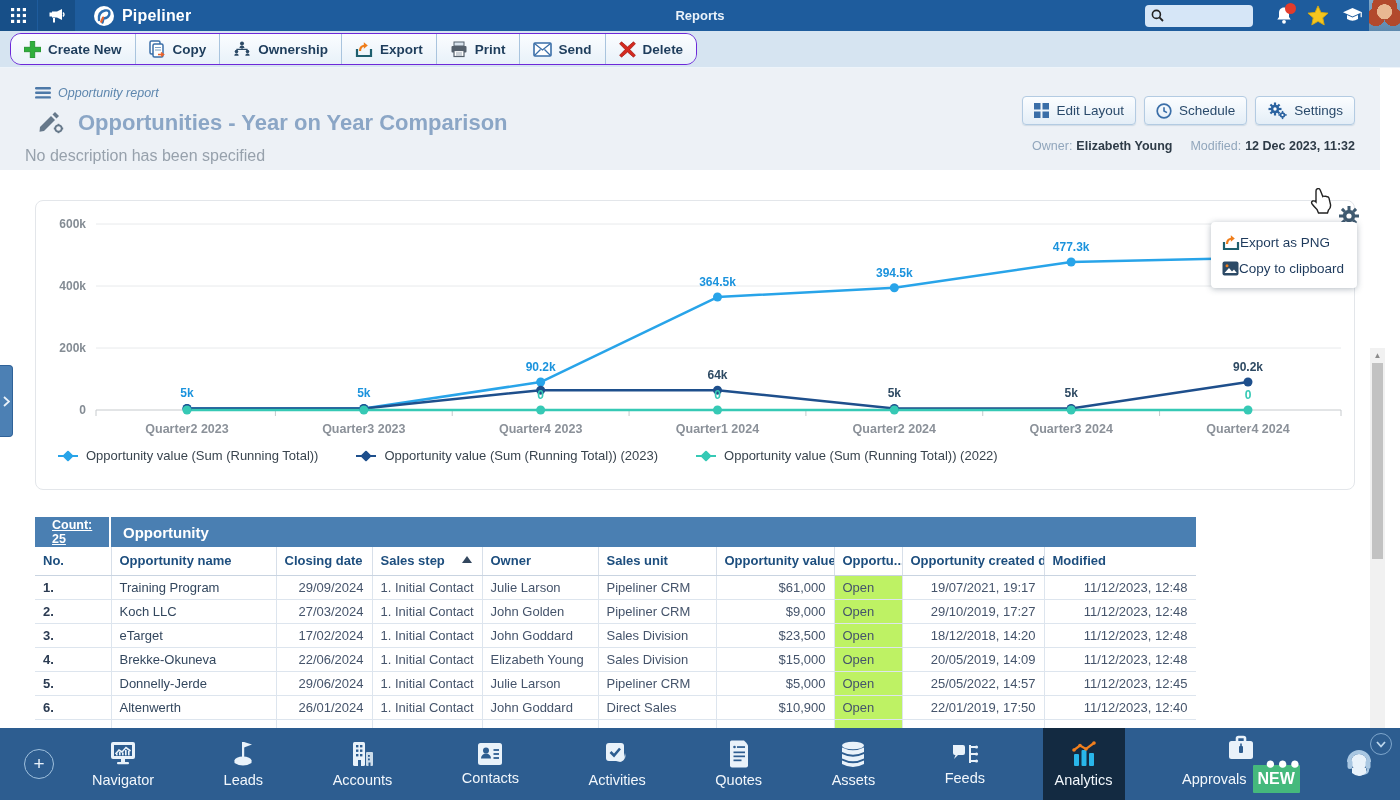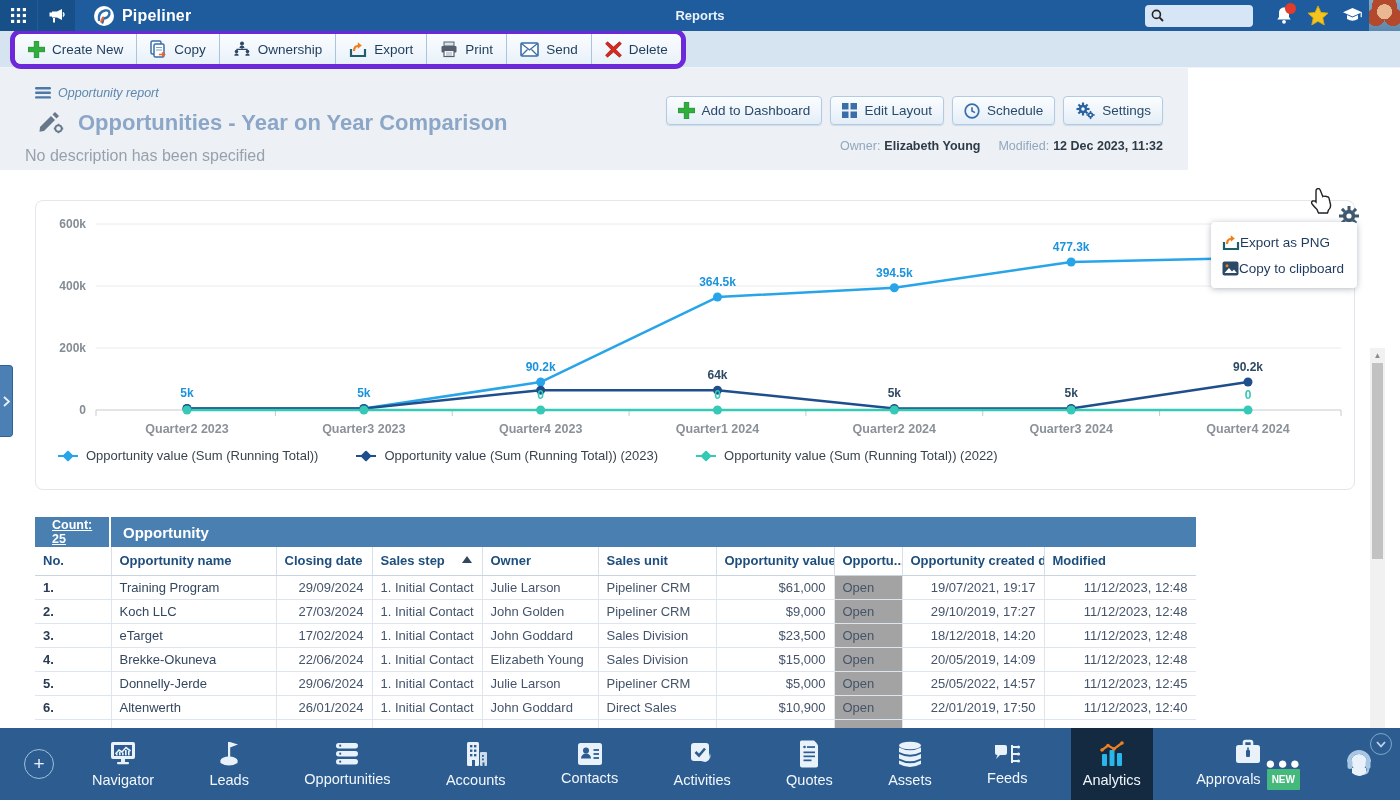"Create New" .tb-group { border: 5px solid #6d28d9 -> 1px solid #6d28d9; font-weight: none -> bold }
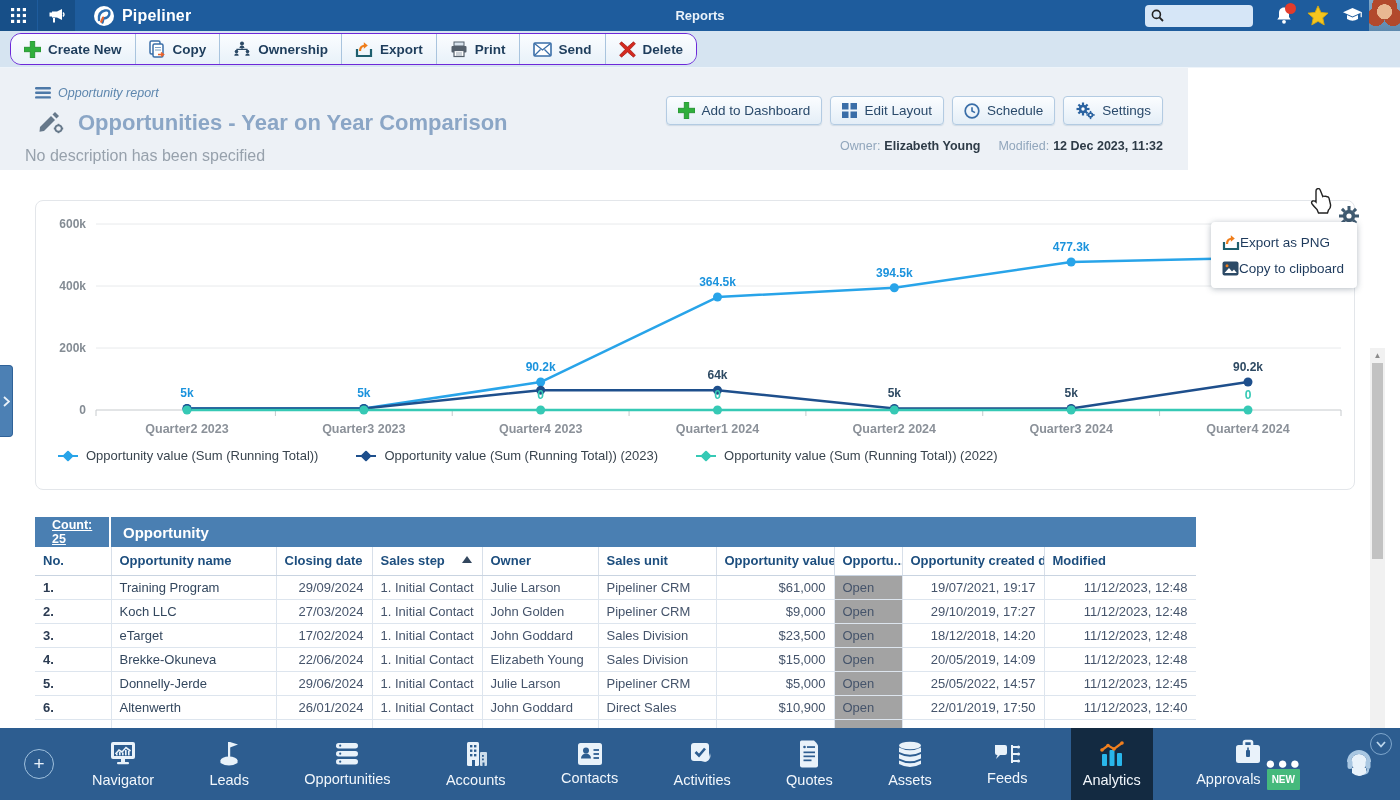"Opportunity report" .rep-header { width: 1188px -> 1380px }
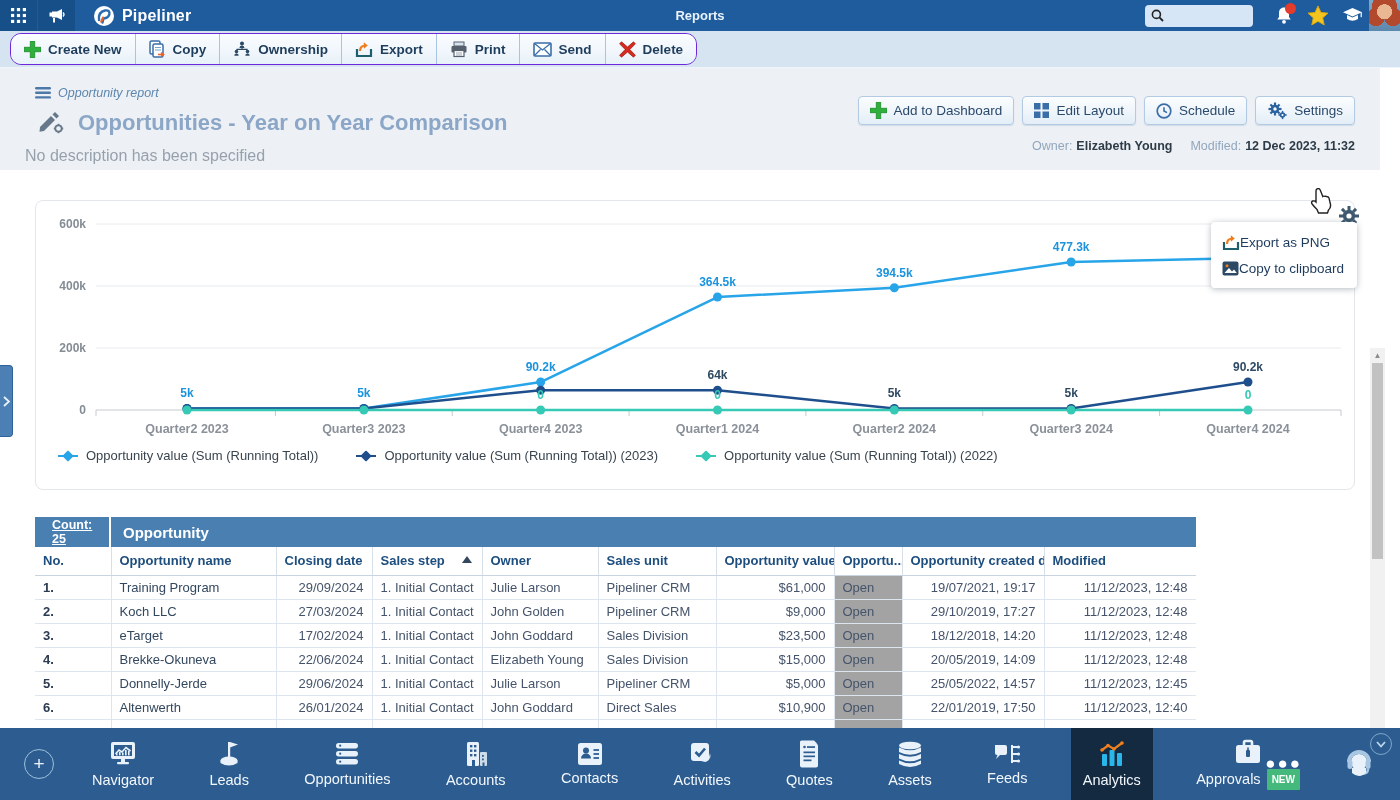"Add to Dashboard" div.hdr-btn { html: <div> <span> <svg> <path></path> </svg> </span> <span>Add to Dashboard</span> </div> -> none }
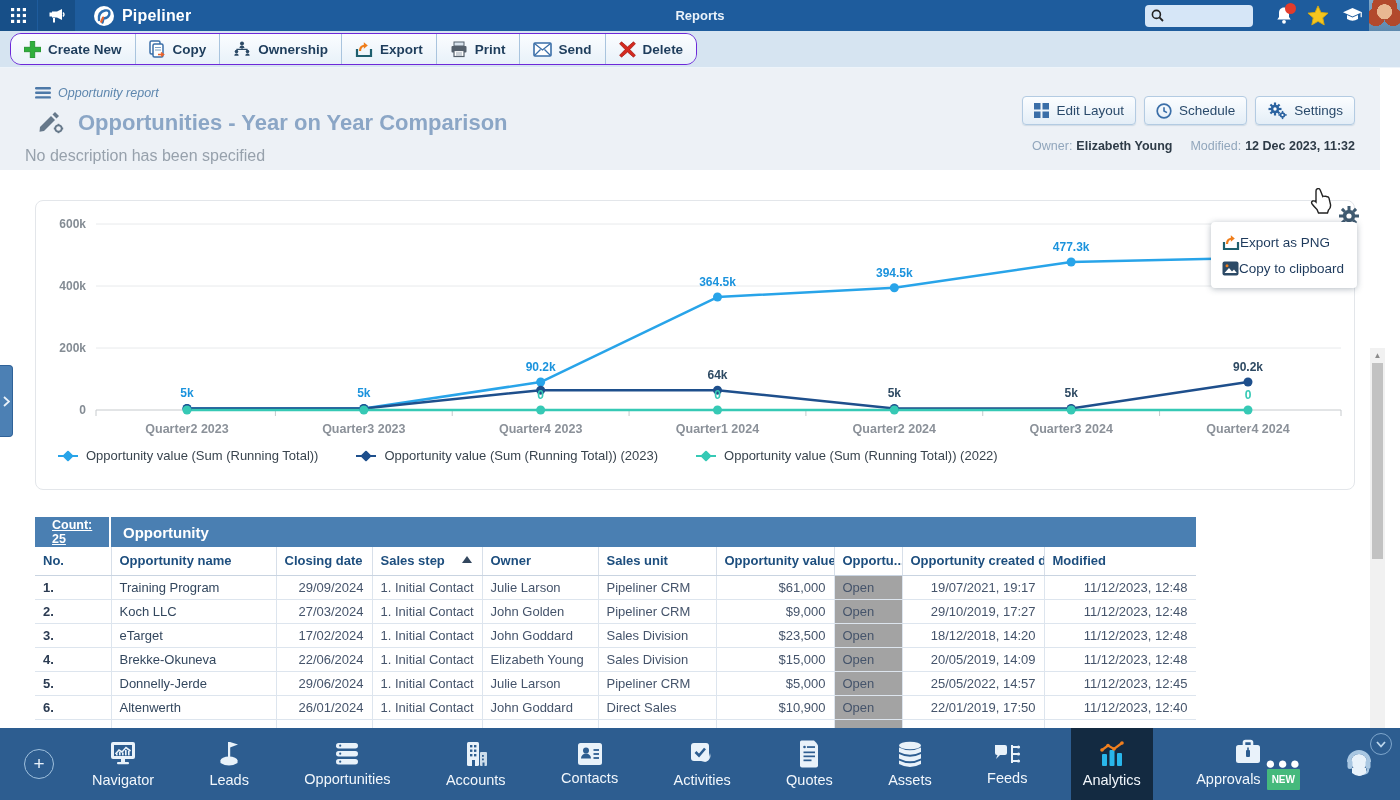"Open" table.grid td.c-status { background: #a3a3a3 -> #bef264 }
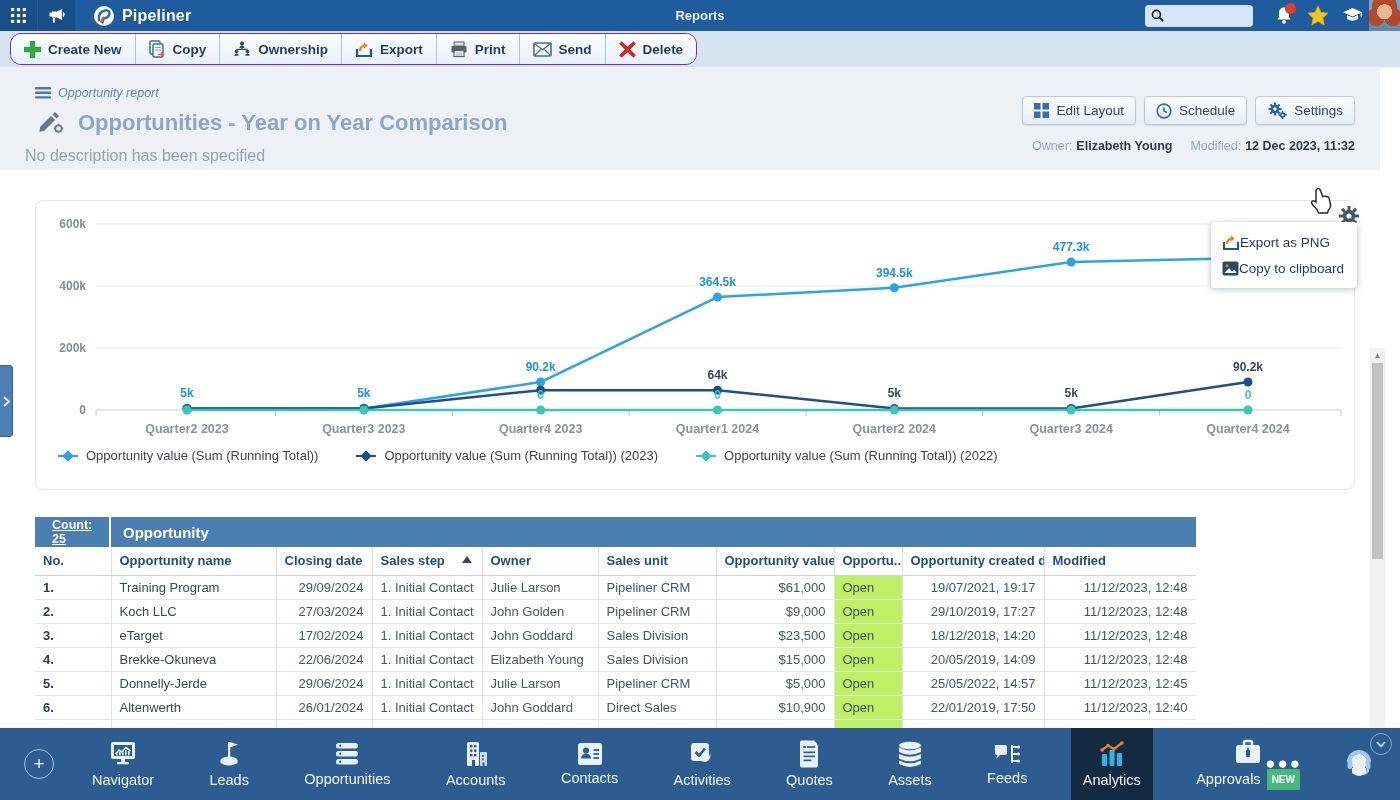"Opportunities" div.nav-item { html: <div> <span> <svg> <g> <rect></rect> <rect></rect> <rect></rect> </g> <g> <circle></circle> <circle></circle> <circle></circle> </g> </svg> </span> <span> <span>Opportunities</span> </span> </div> -> none }
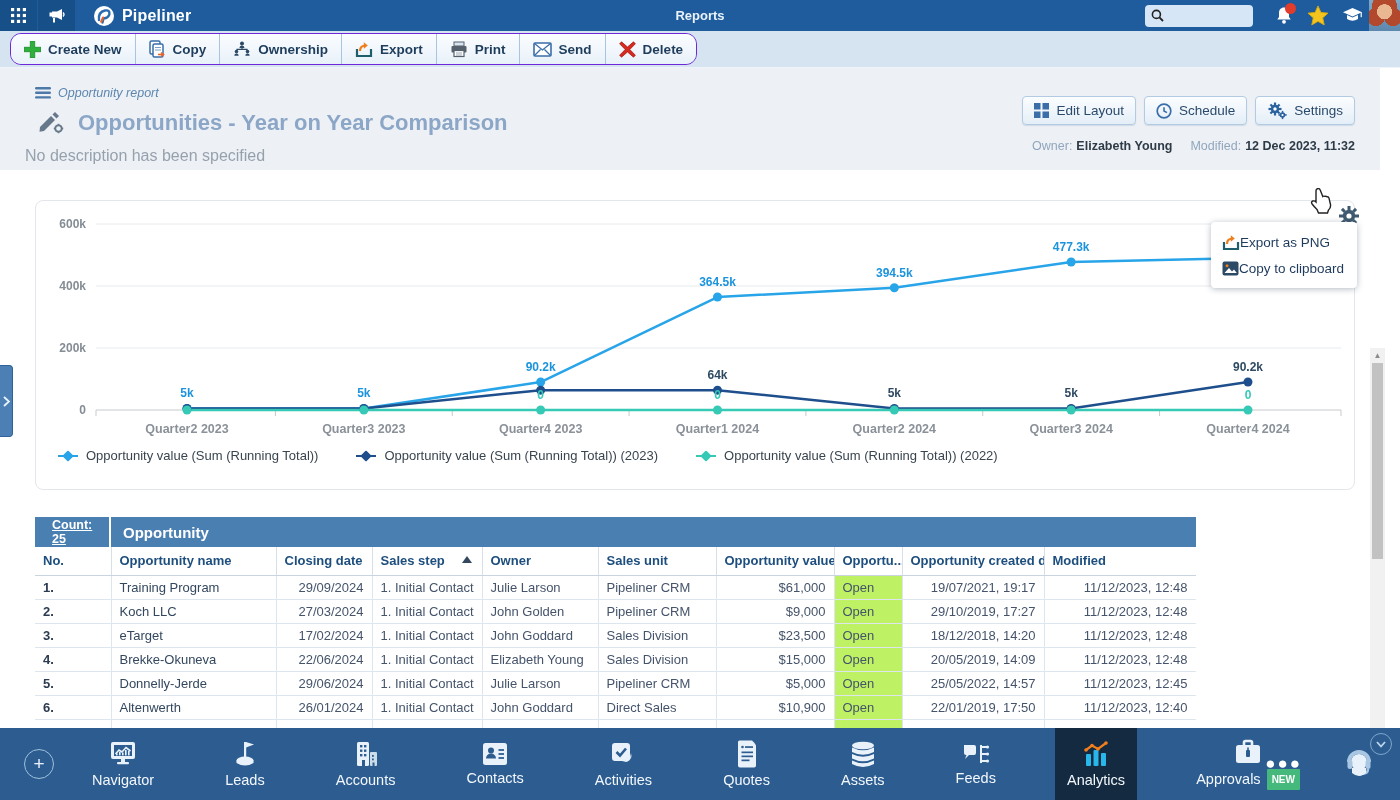"NEW" .new-badge { font-size: 10px -> 16px }
